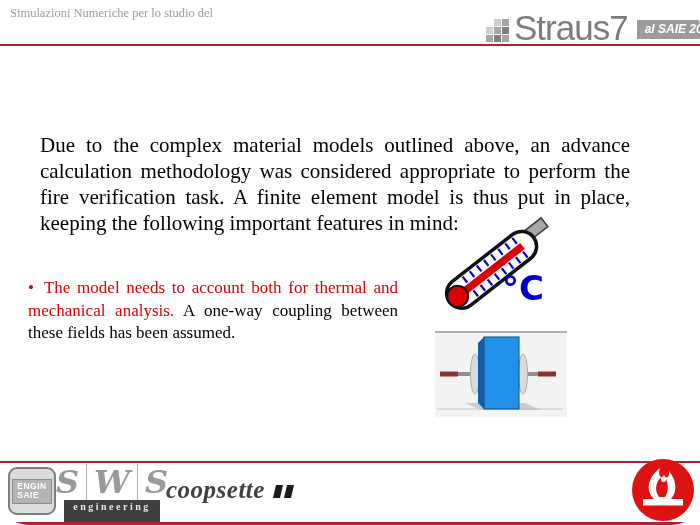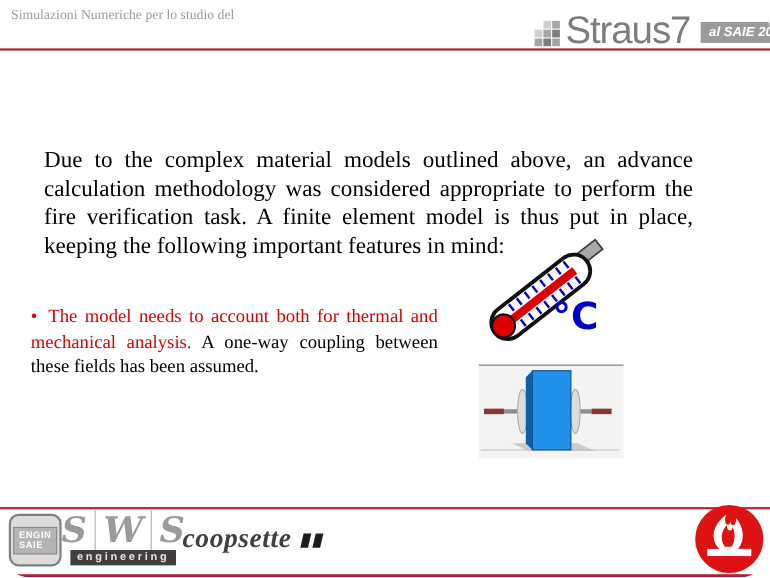"engineering" .sws-bar { font-family: Liberation Sans, sans-serif -> Liberation Serif, serif; padding: 1px 0 2px -> 1px 0 14px }
